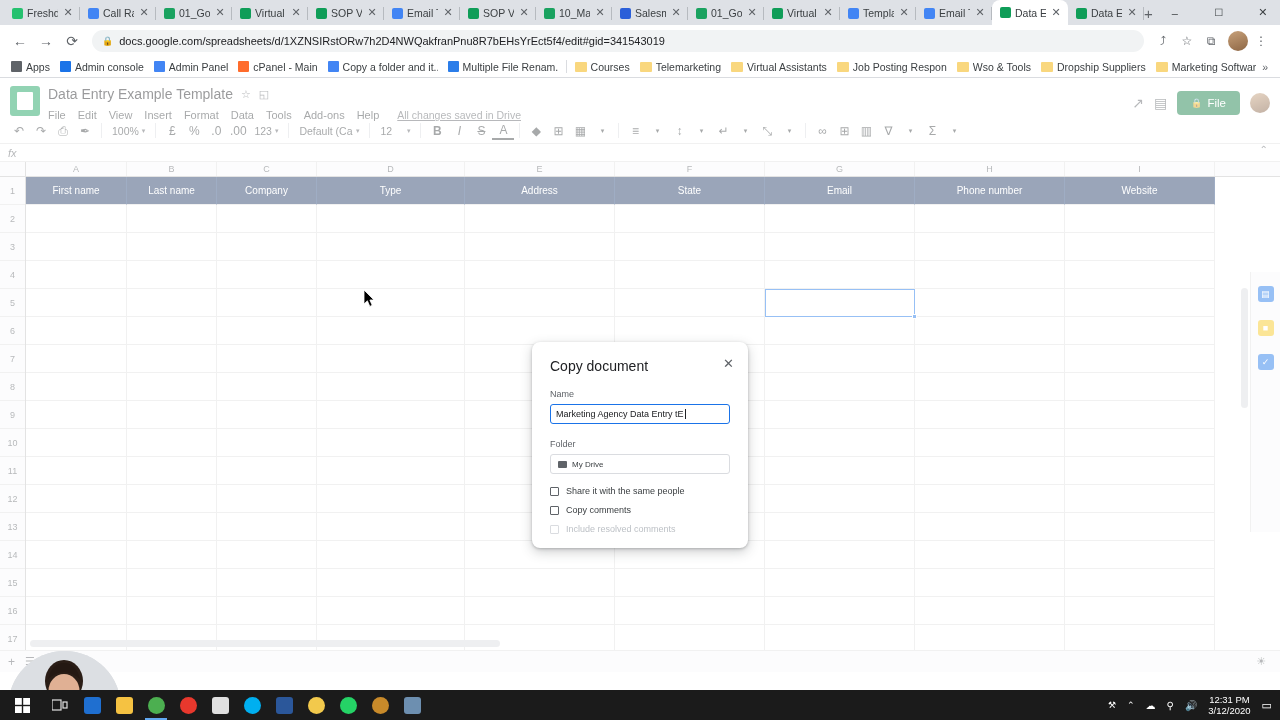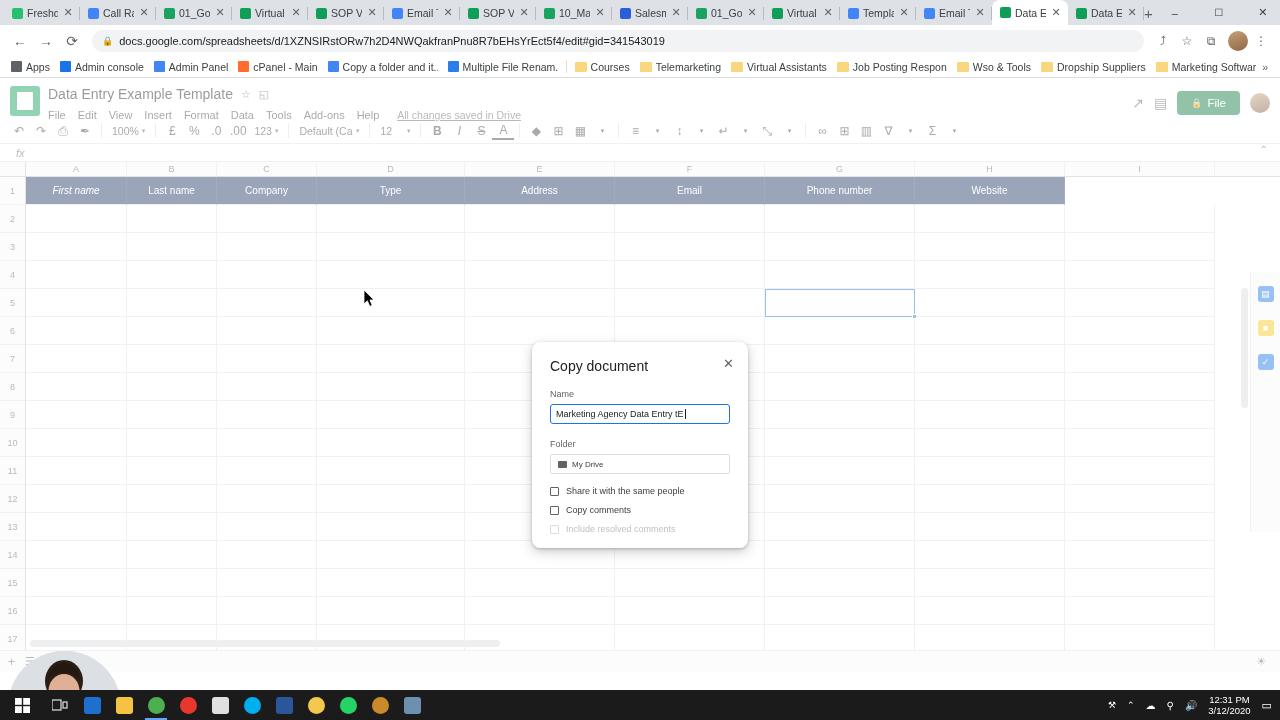"fx" .gs-formulabar { padding-left: 16px -> 8px }
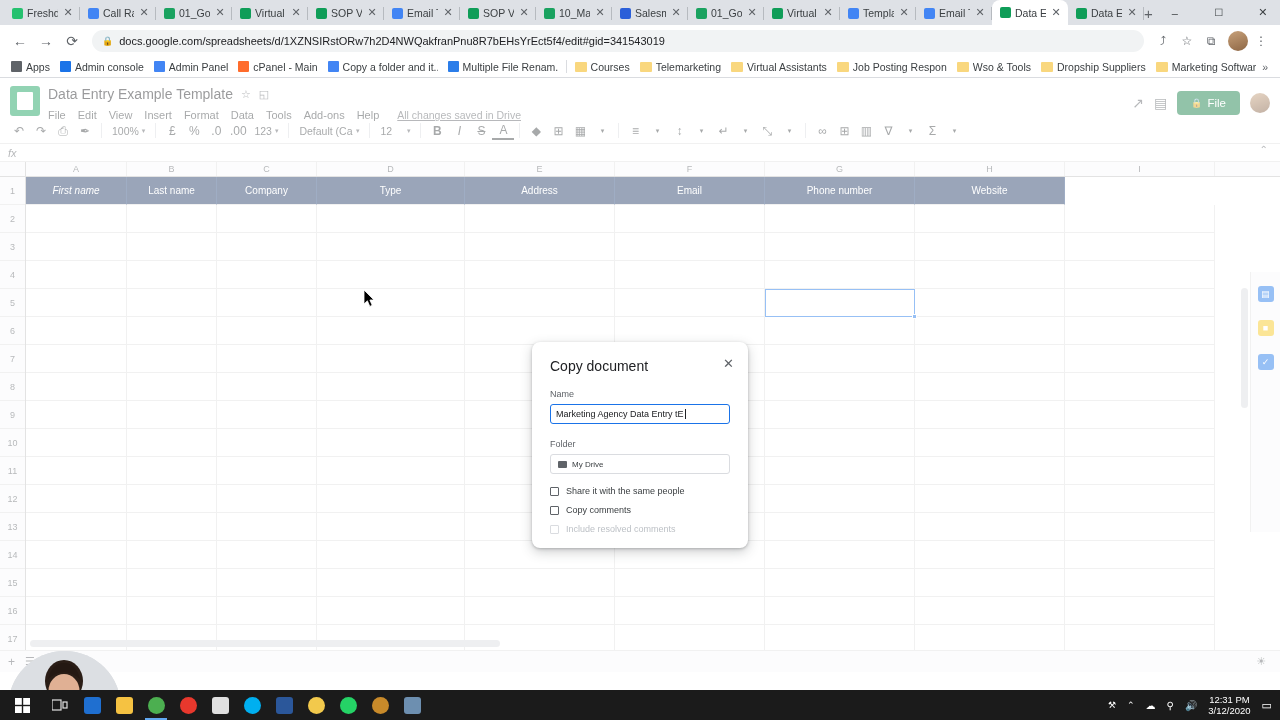"First name" div.gcell { font-style: italic -> none }
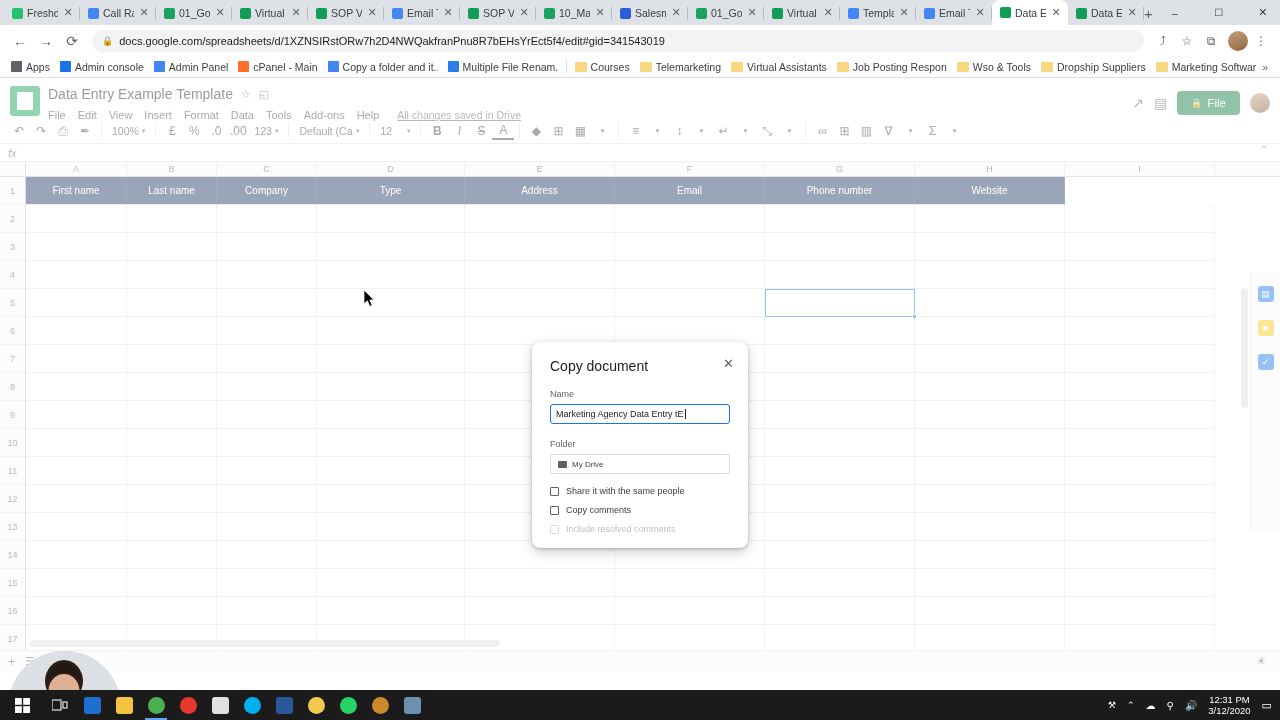"State" div.gcell { html: none -> <div>State</div> }
